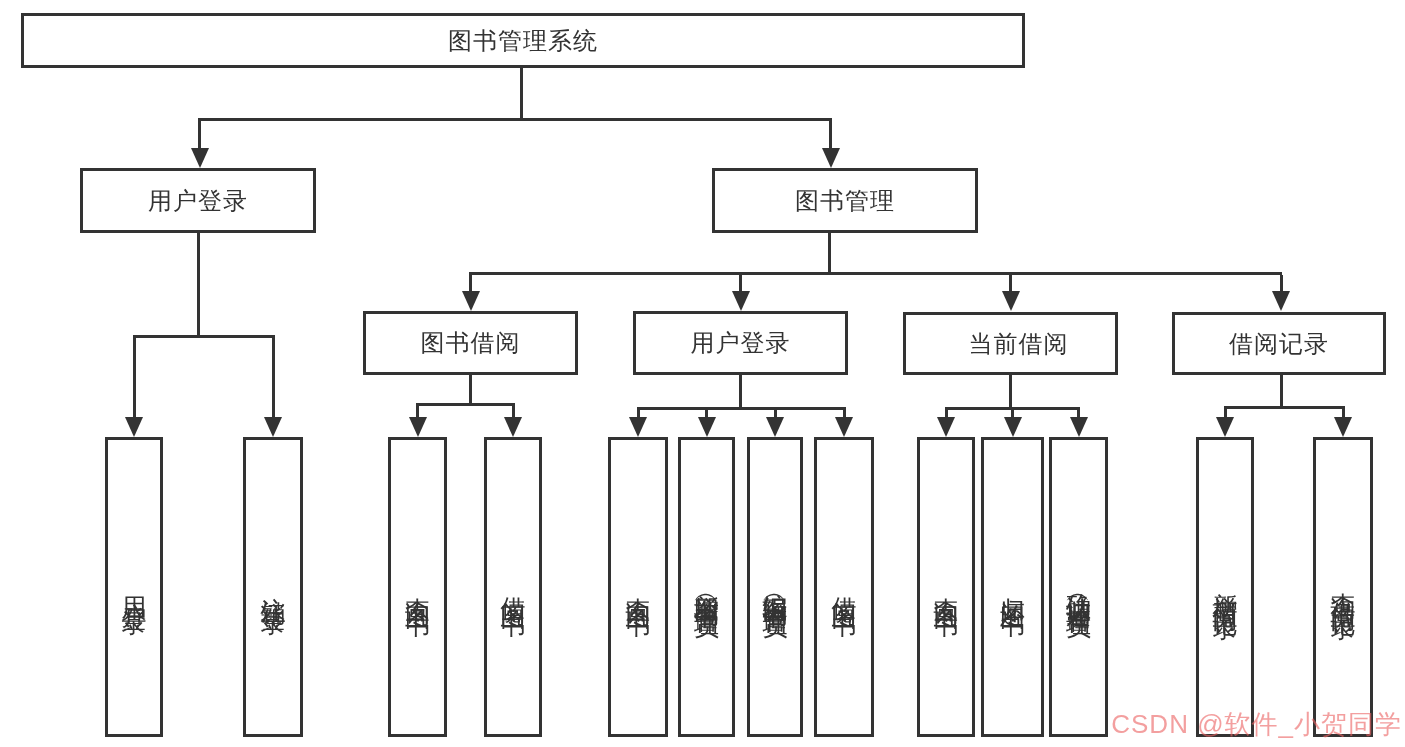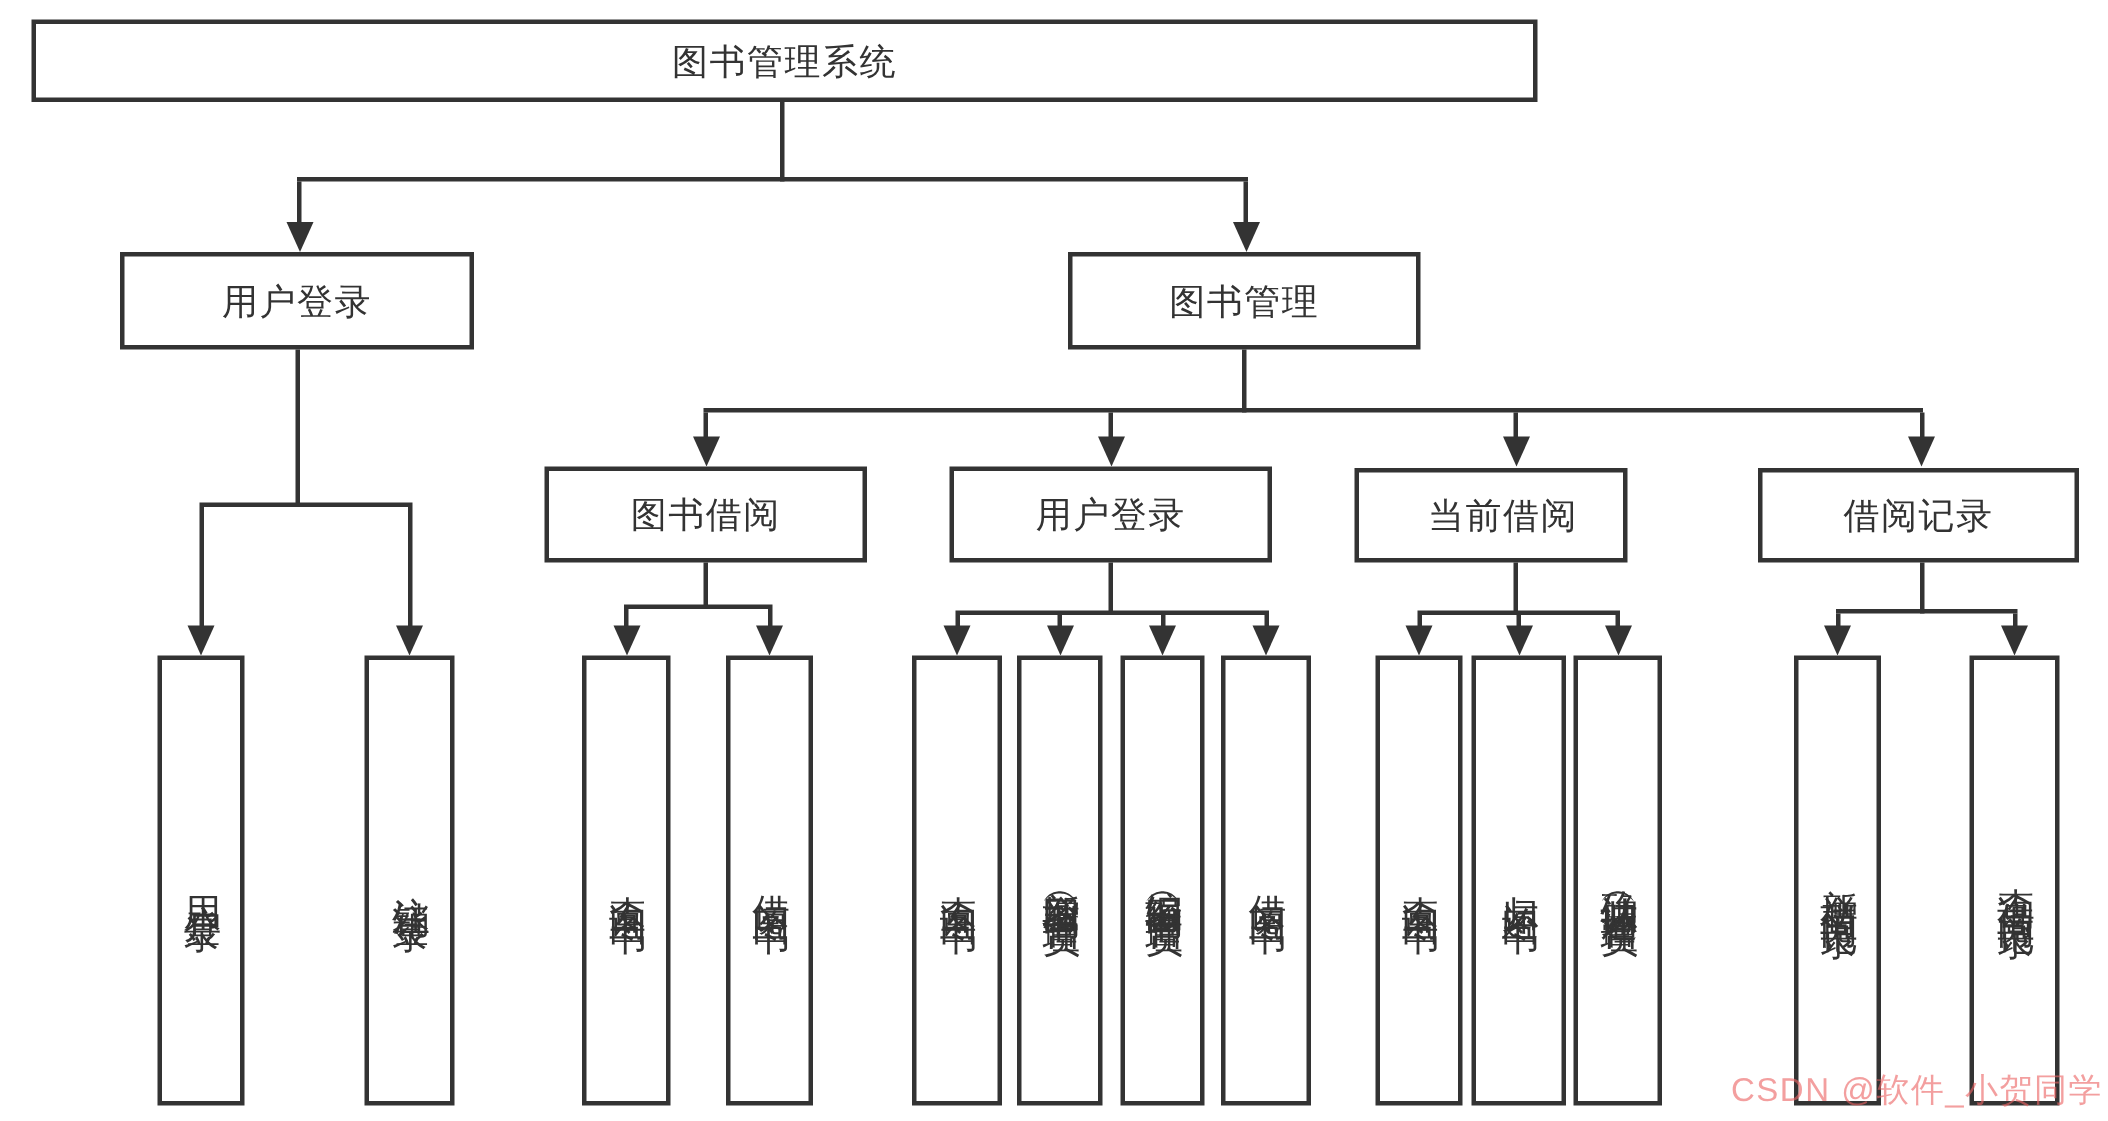"图书管理" div.node { width: 235px -> 266px }
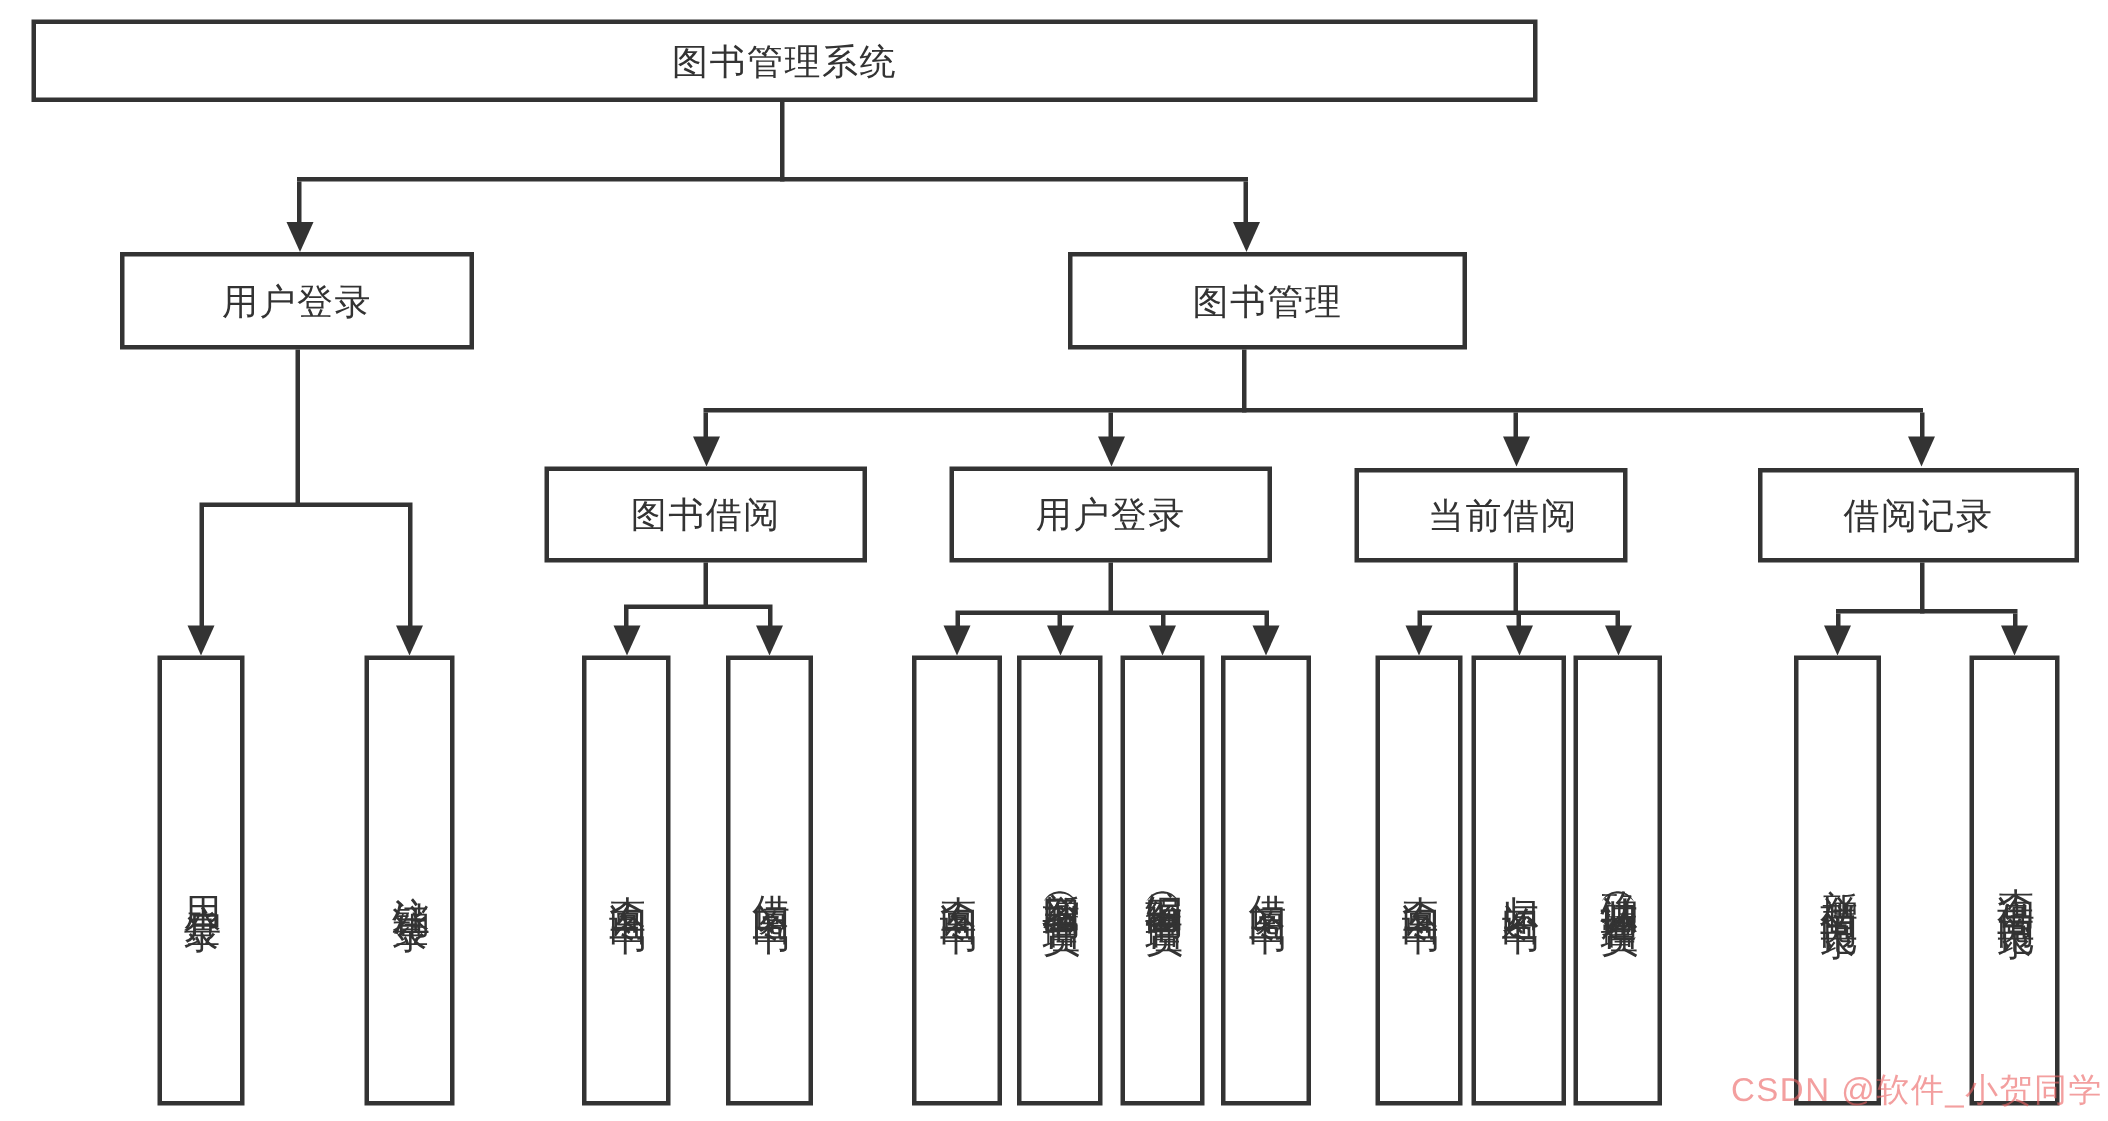"当前借阅" div.node { width: 182px -> 215px }
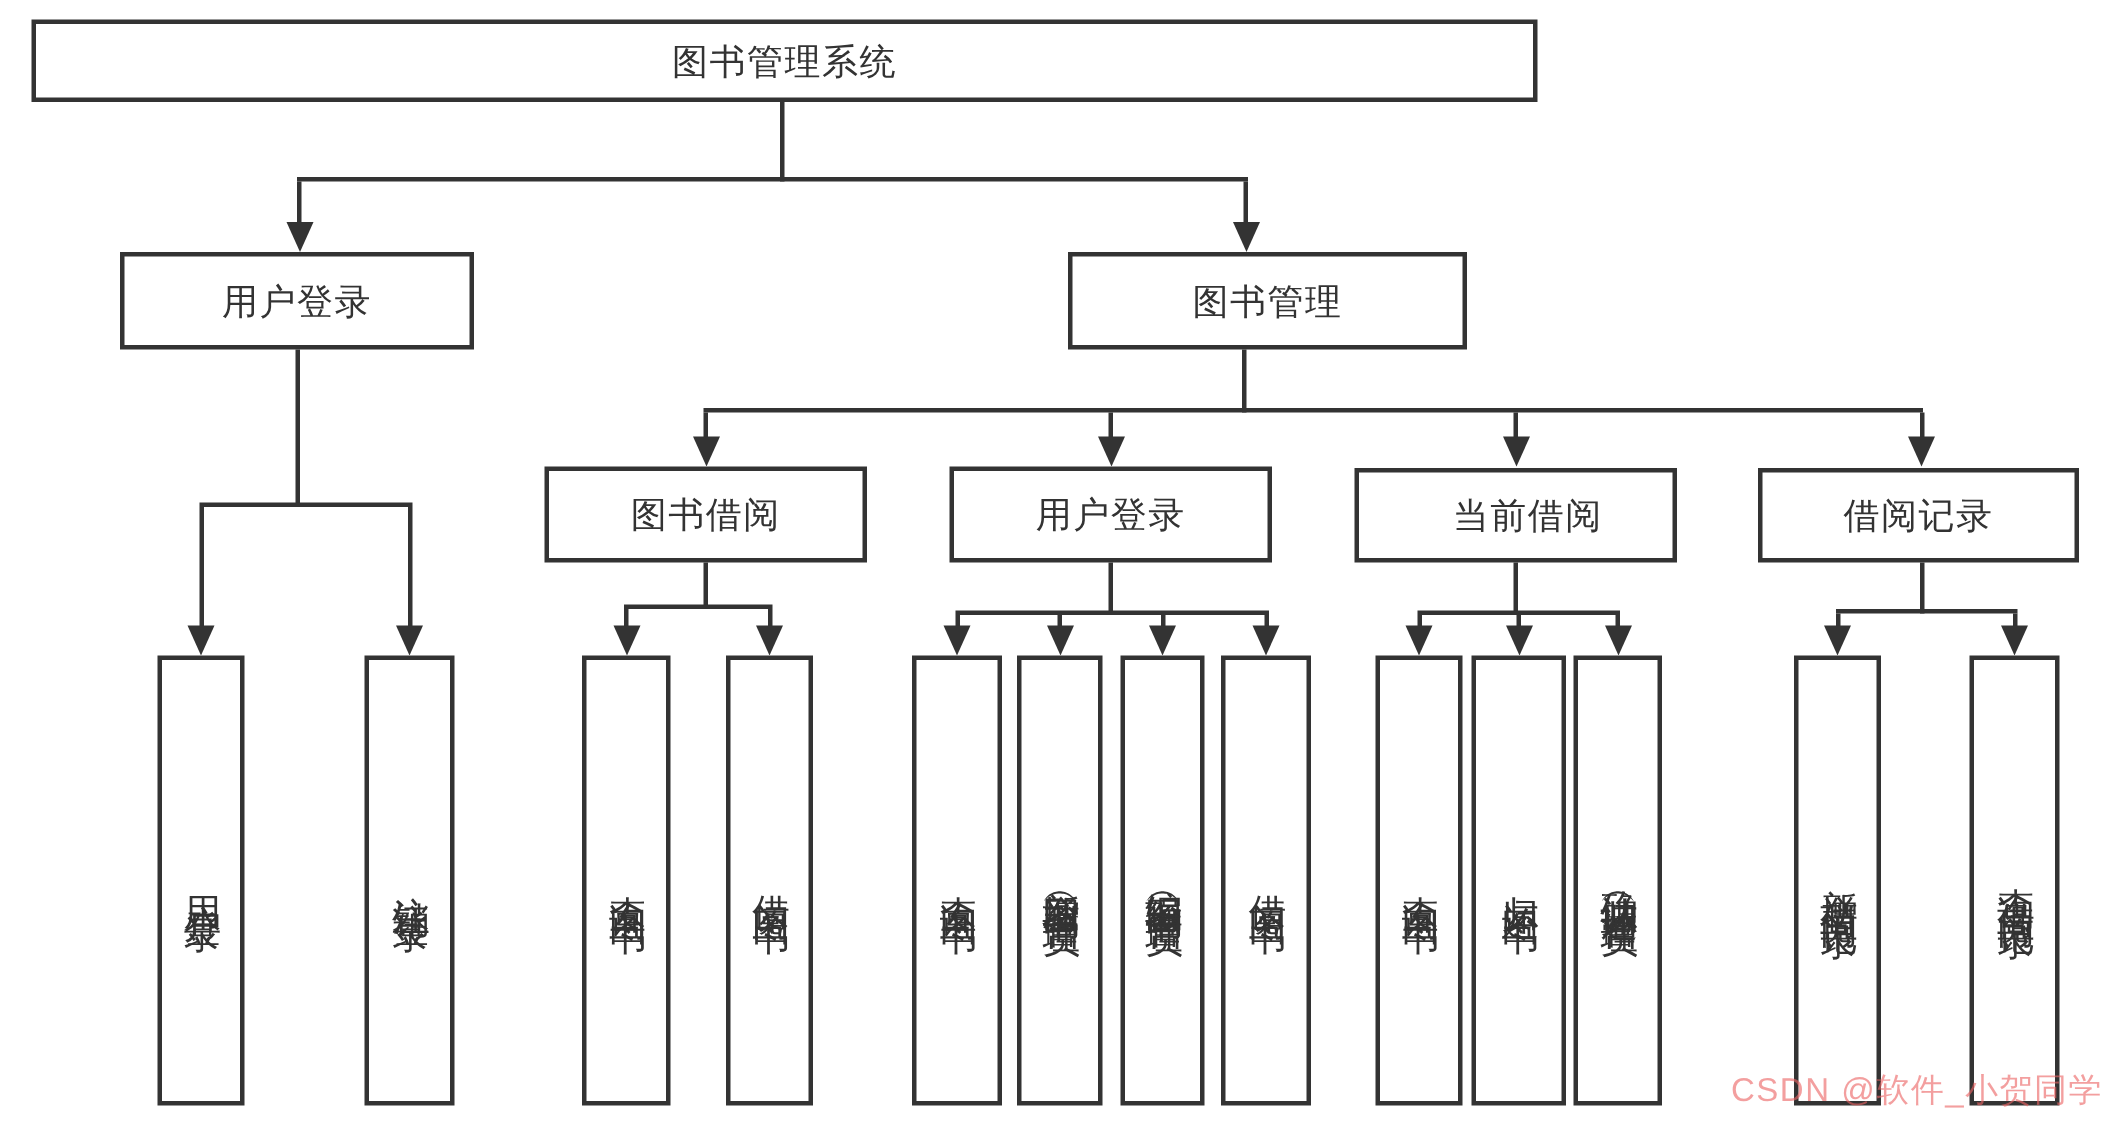"CSDN @软件_小贺同学" .watermark { font-size: 22px -> 26px }
